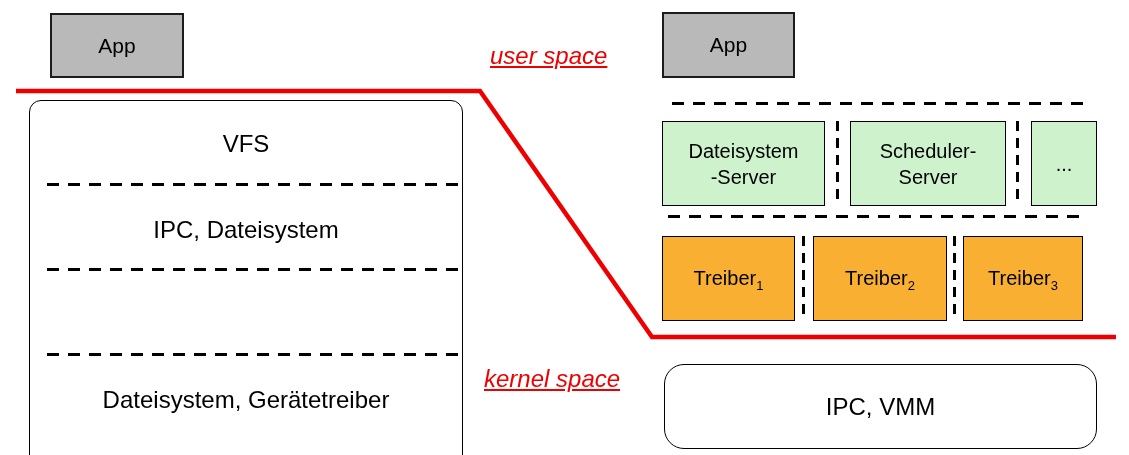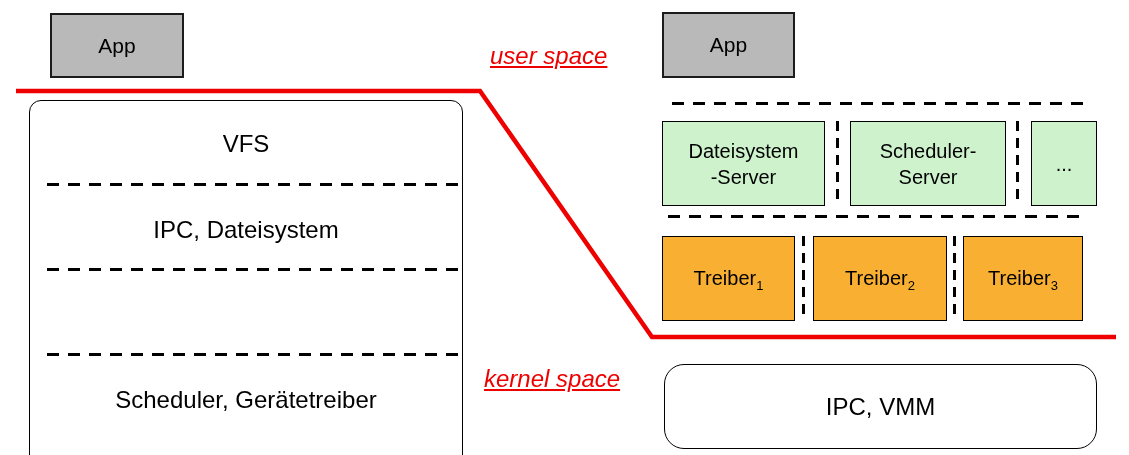"Scheduler, Gerätetreiber" div.mono-row { text: Scheduler -> Dateisystem }
